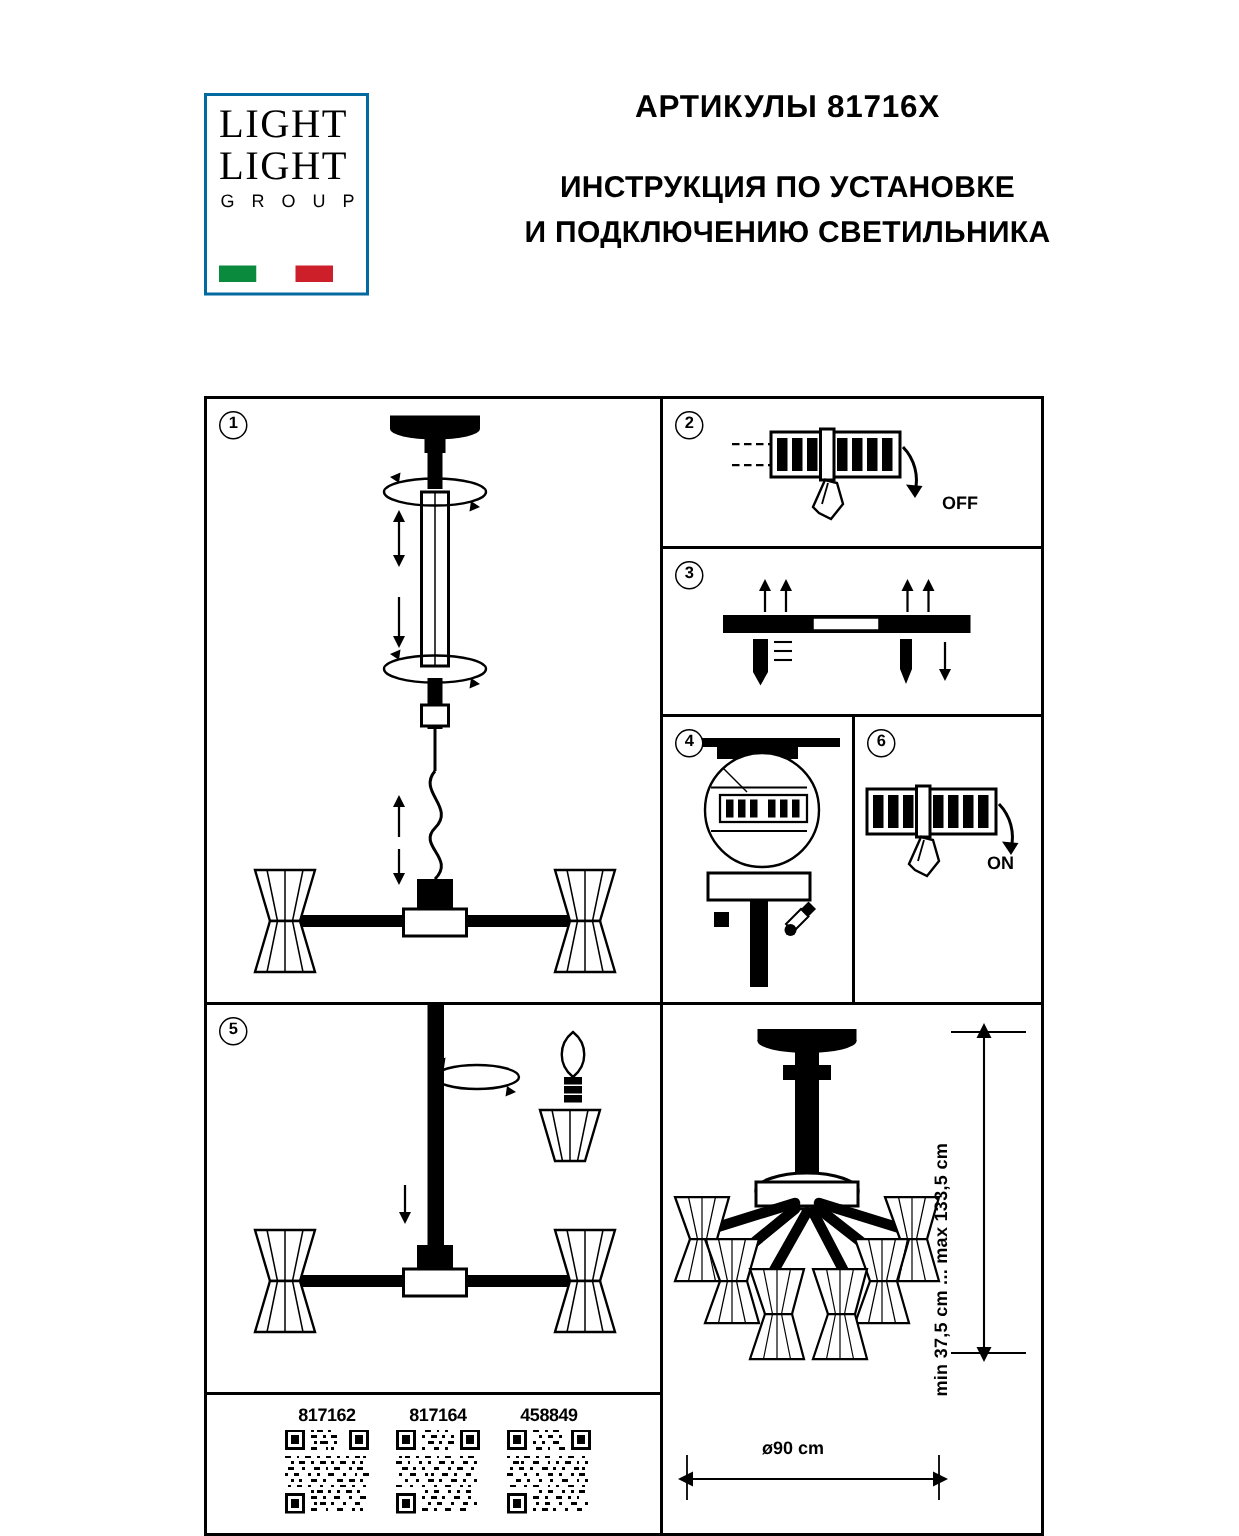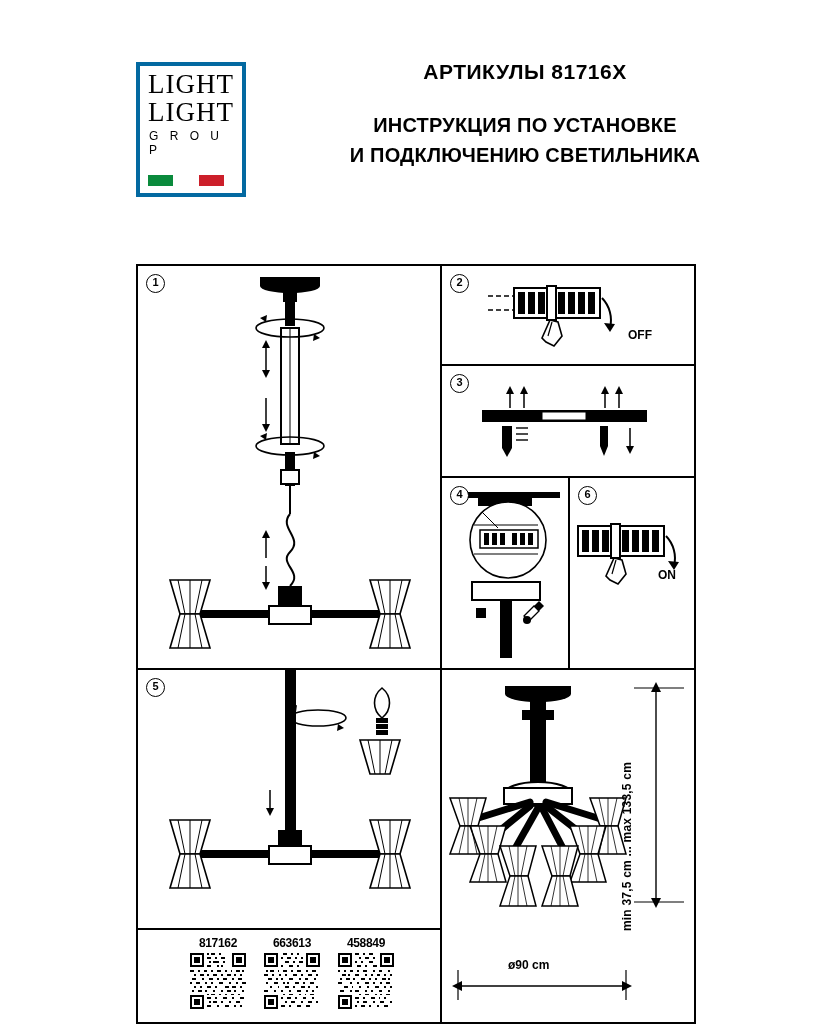"LIGHT" .logo-box { border: 4px solid #0369a1 -> 2px solid #0369a1 }
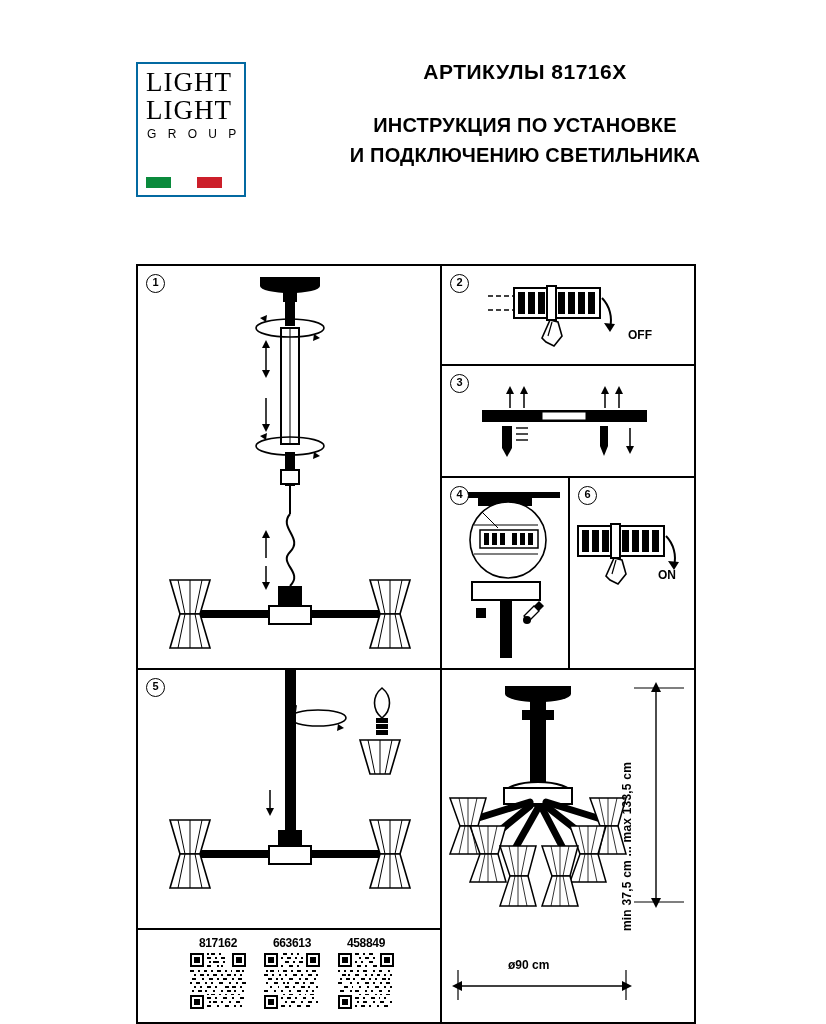"663613" div.qr-label { text: 663613 -> 817164 }
